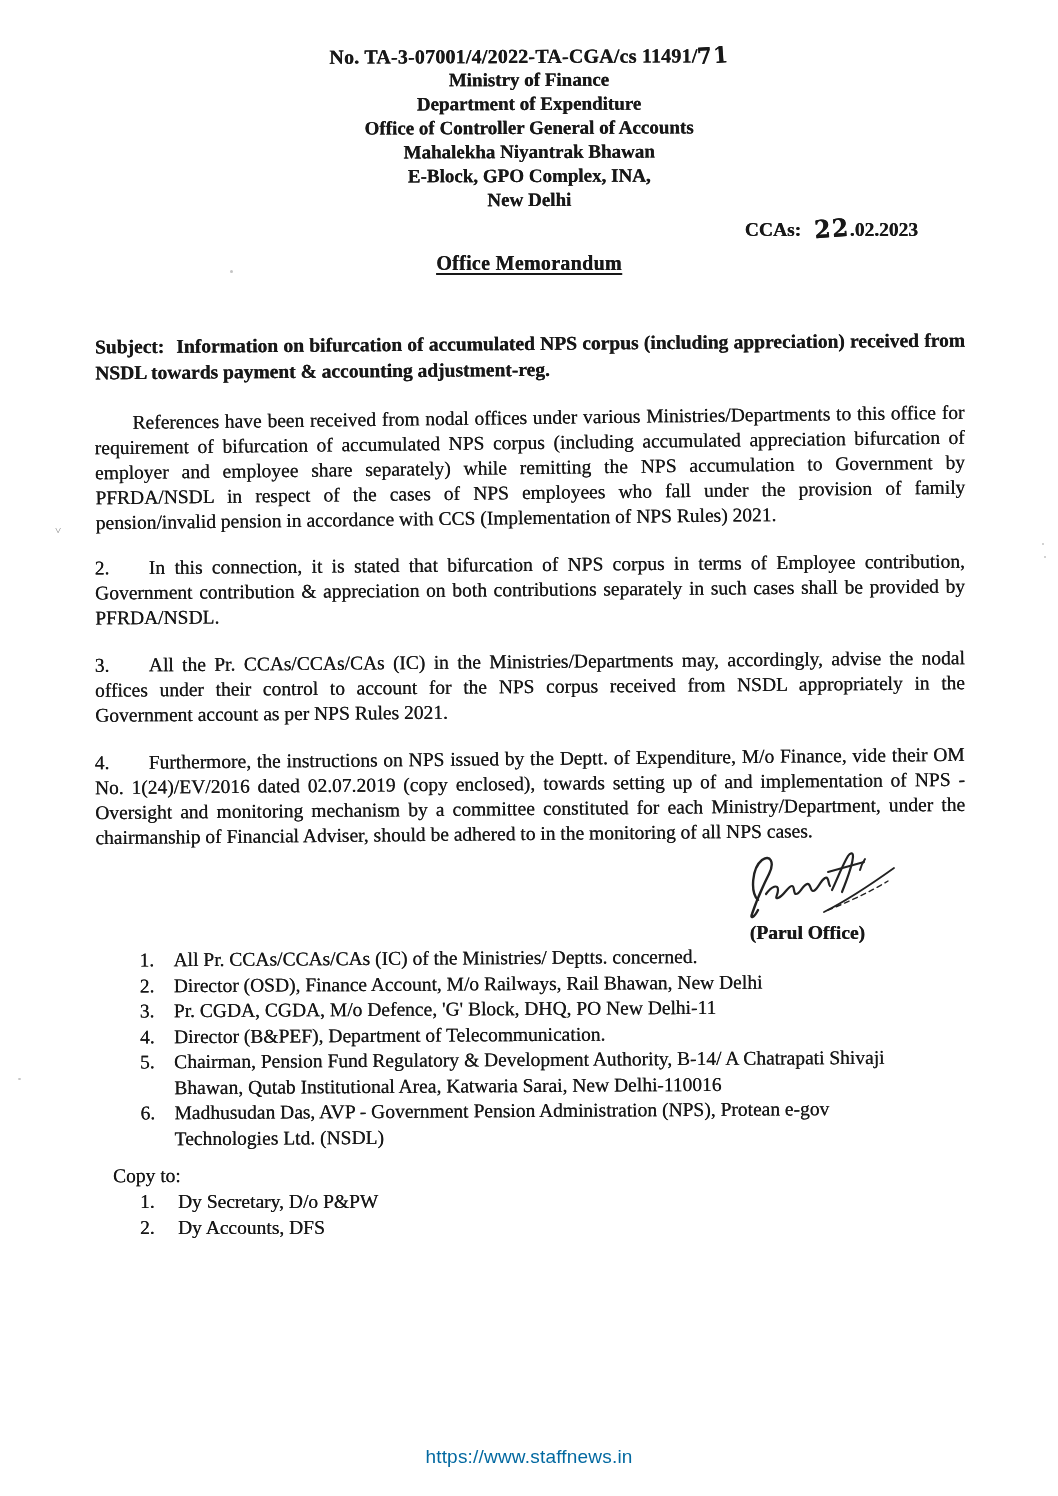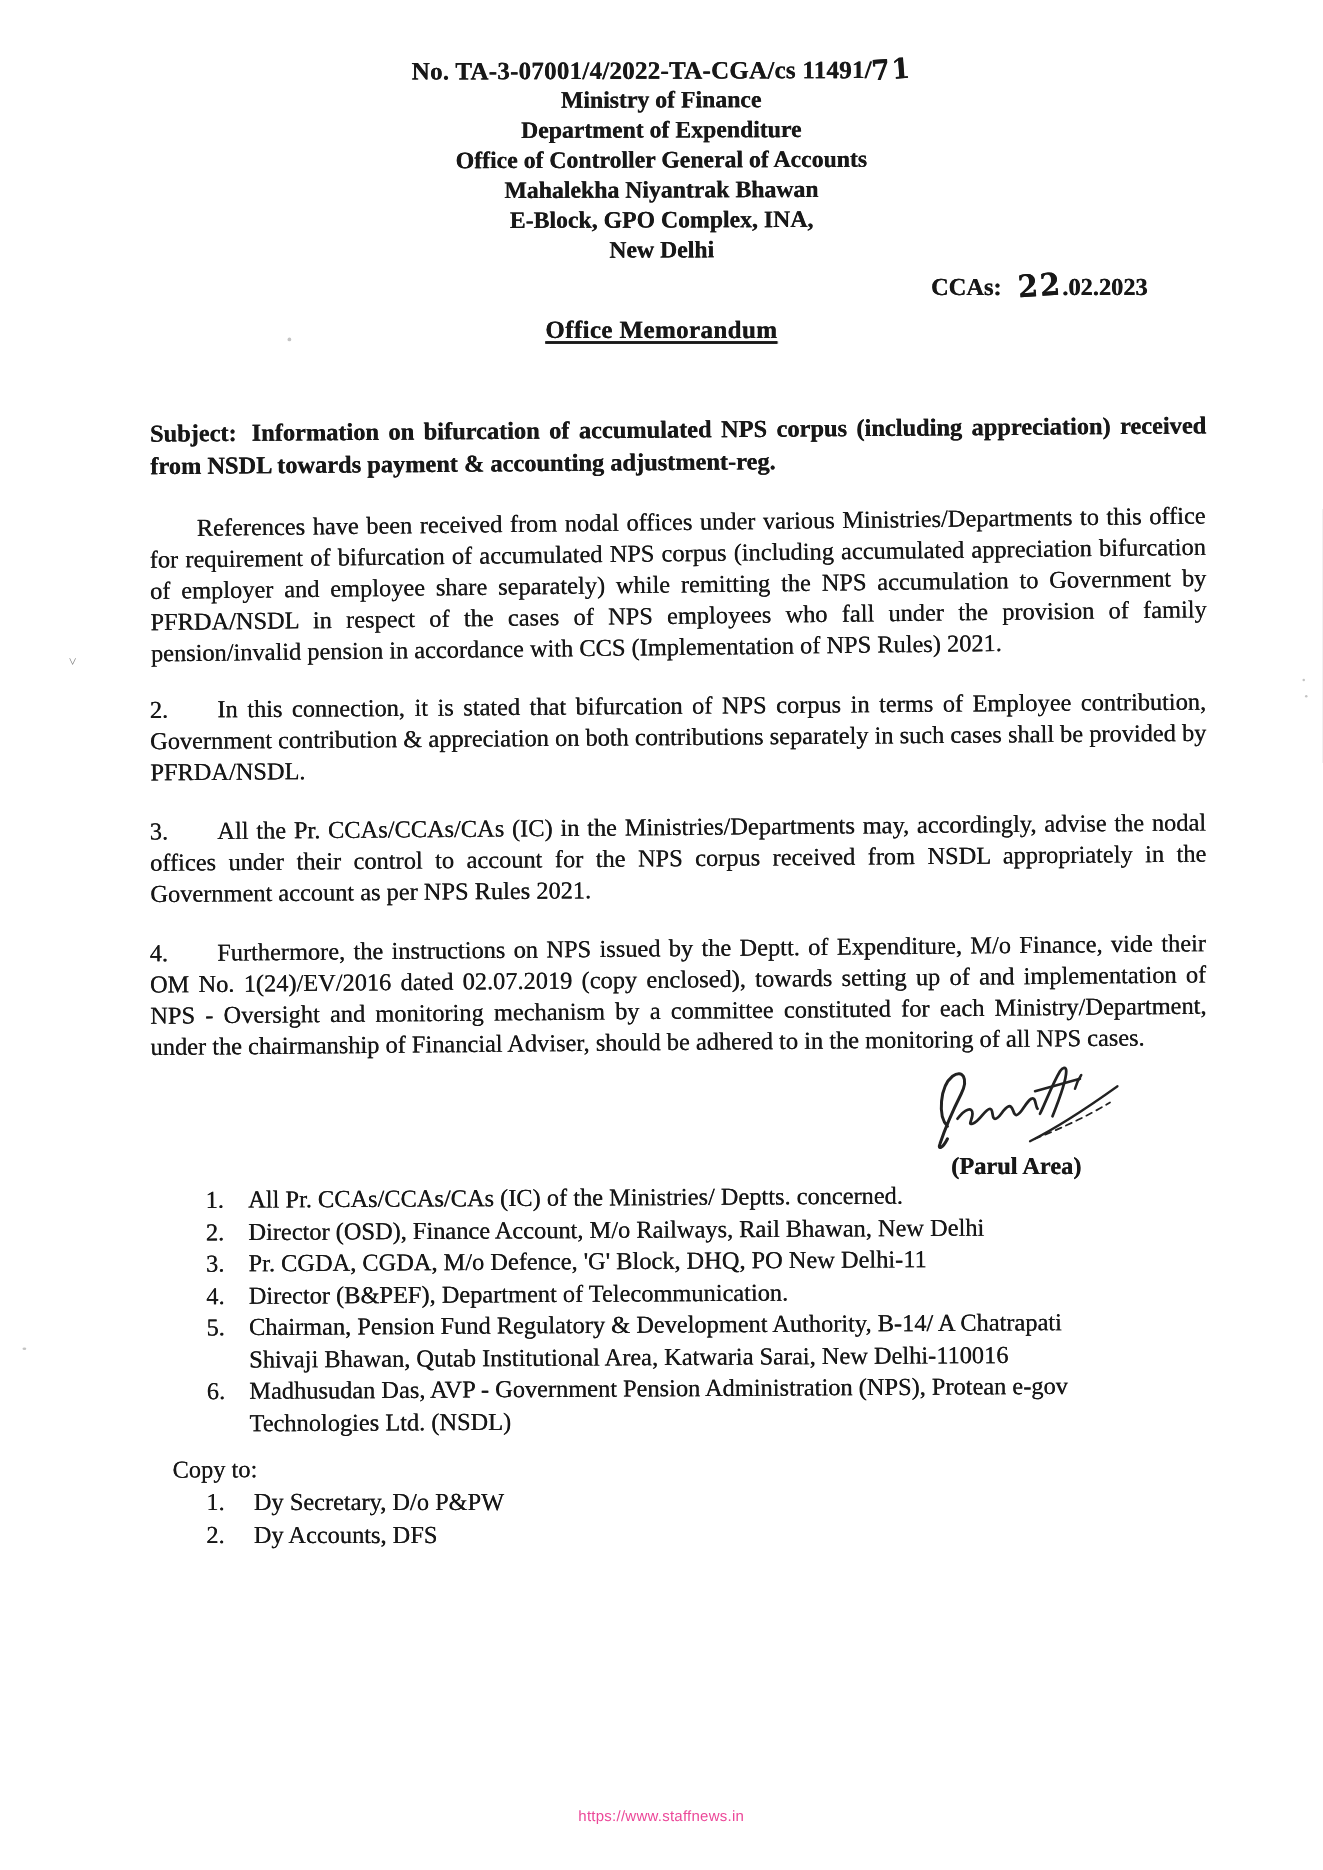"Subject: Information on bifurcation of" .content { padding: 0 93px 0 120px -> 0 93px 0 95px }
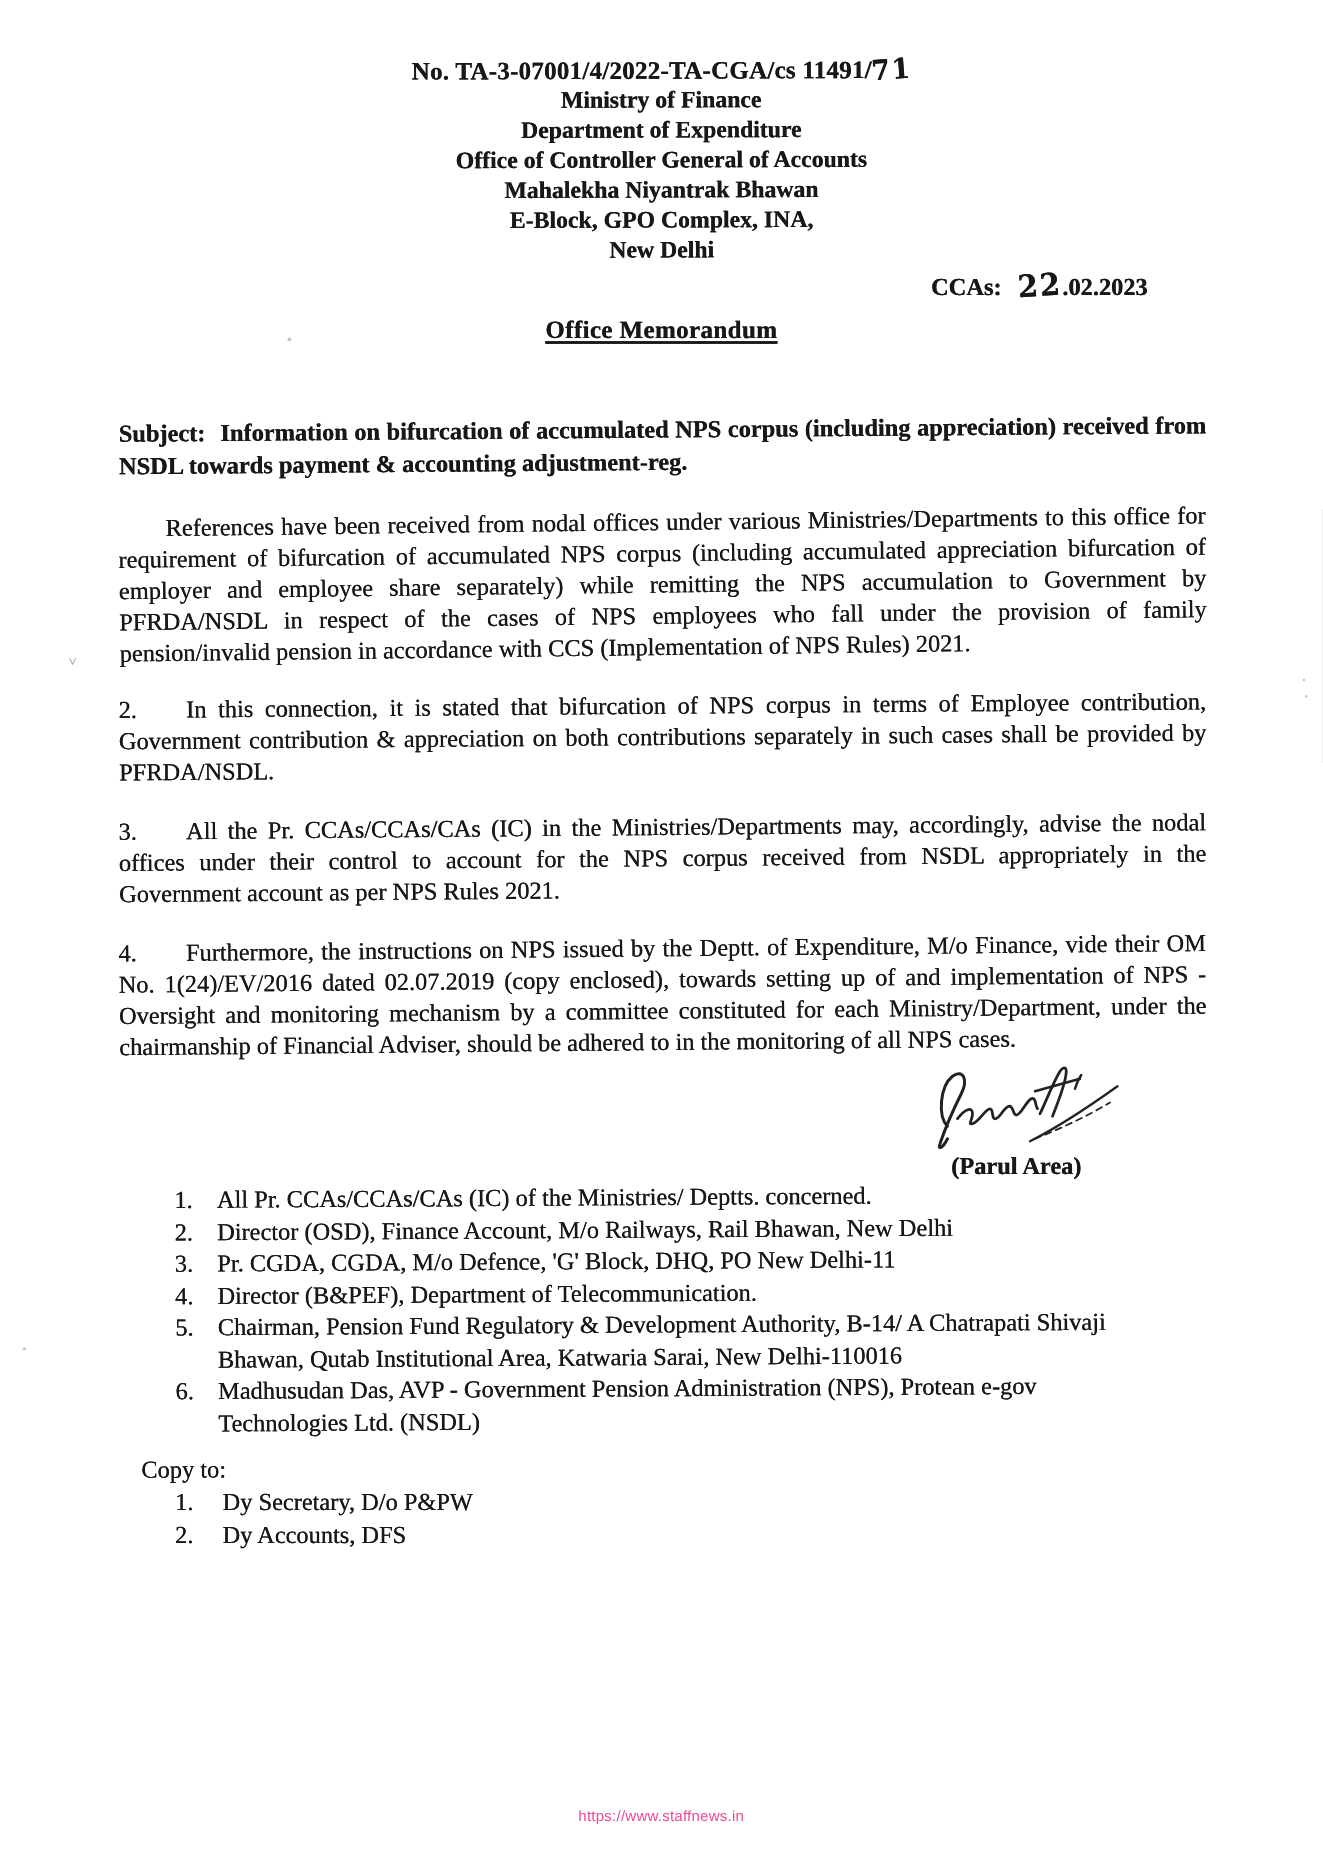"(Parul Area)" div { text: Area -> Office }
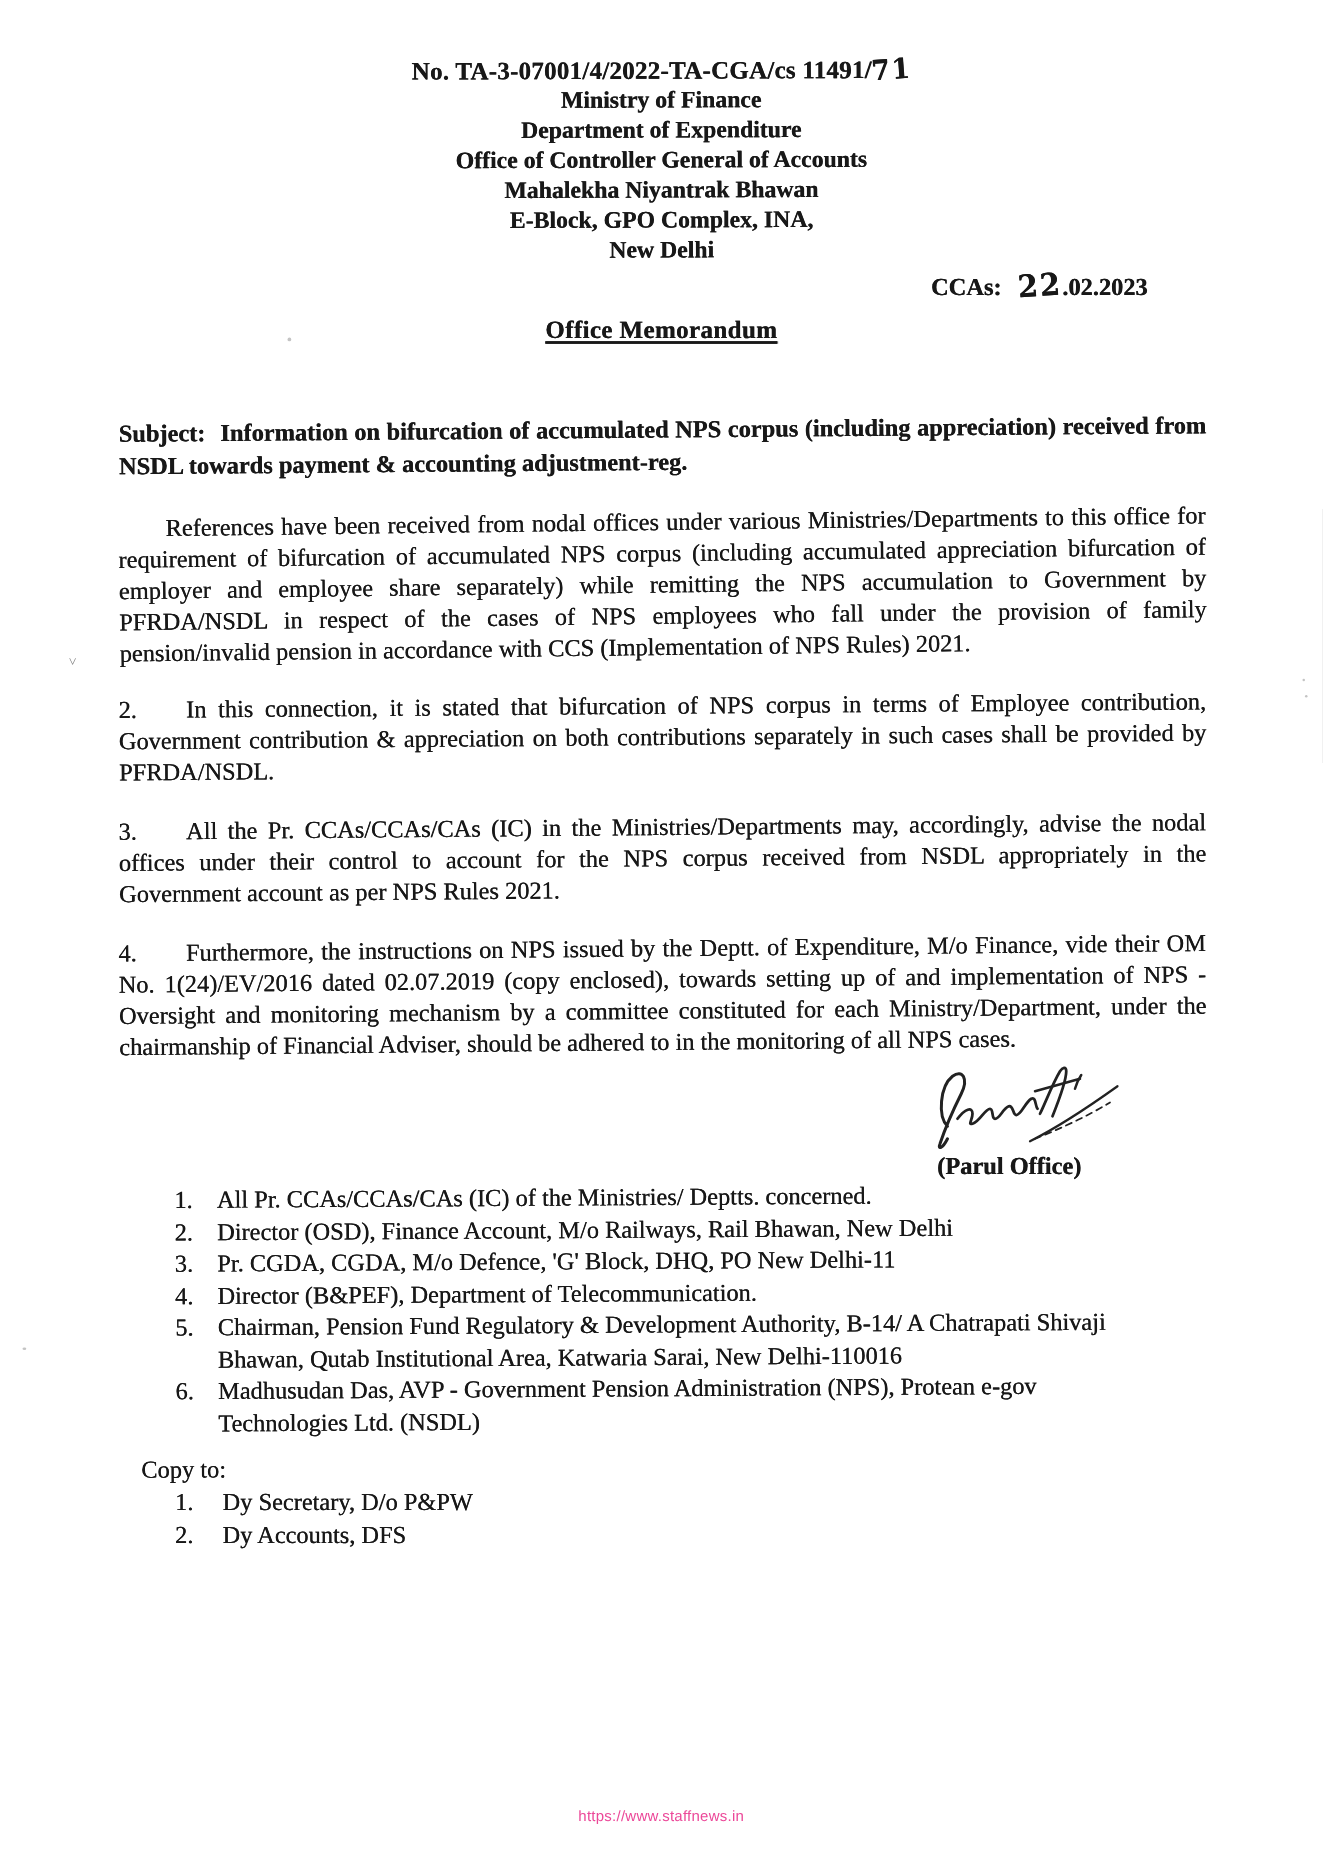"https://www.staffnews.in" .footer-url { color: #ec4899 -> #0369a1; font-size: 12px -> 19px }
